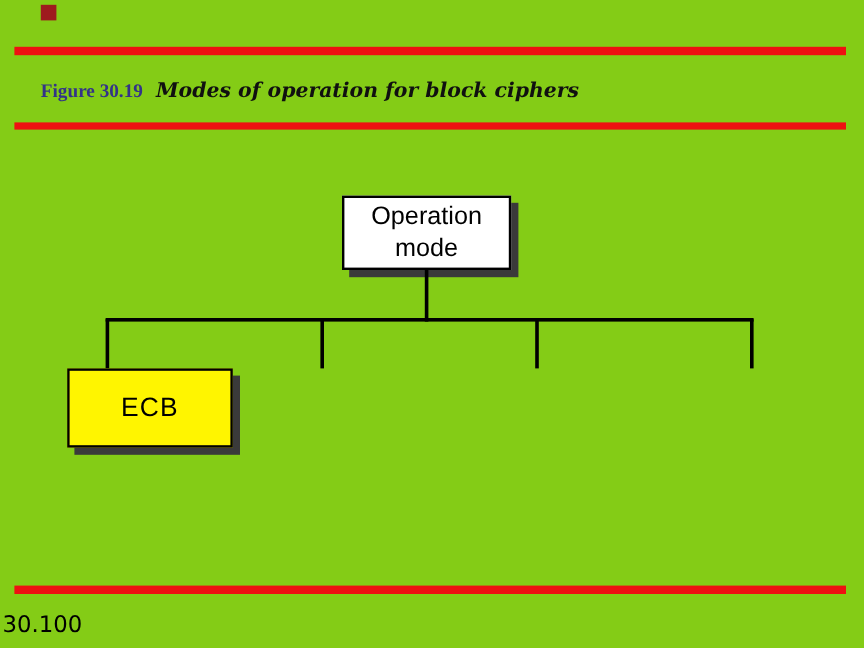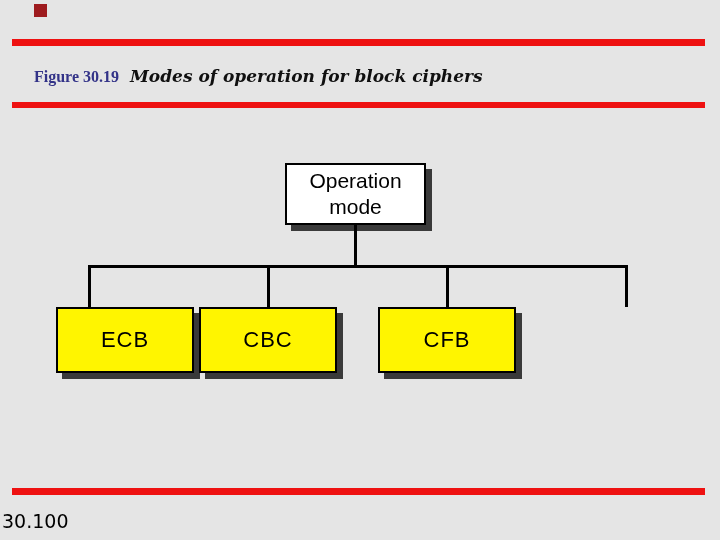"Figure 30.19" .slide { background: #e5e5e5 -> #84cc16 }
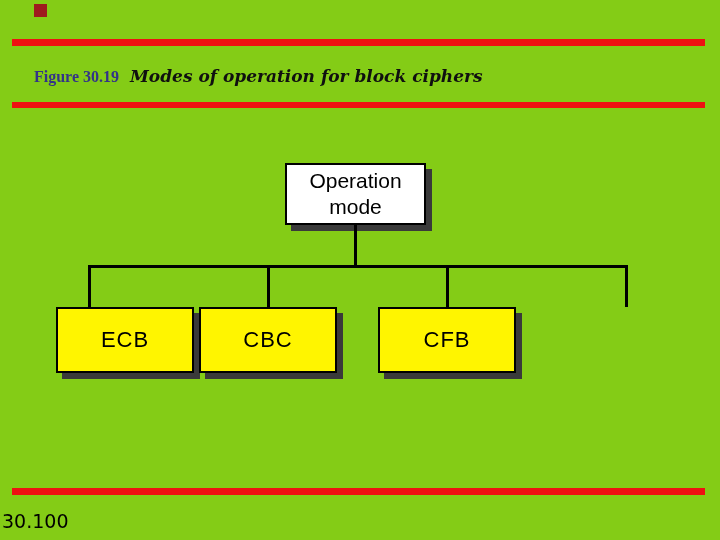"CBC" div.mode-node { html: <div>CBC</div> -> none }
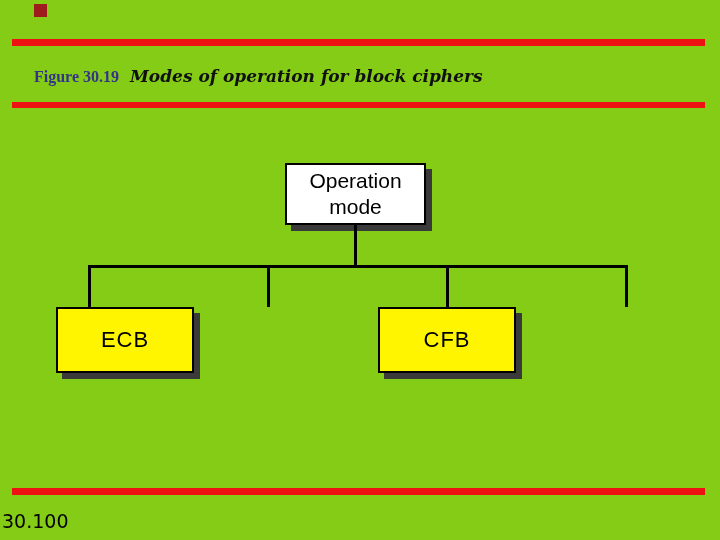"CFB" div.mode-node { html: <div>CFB</div> -> none }
